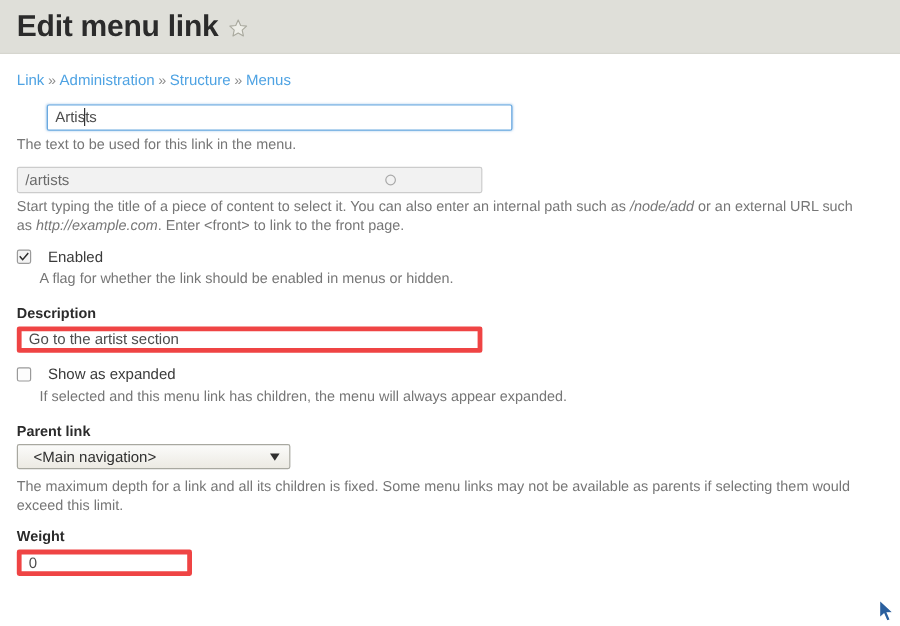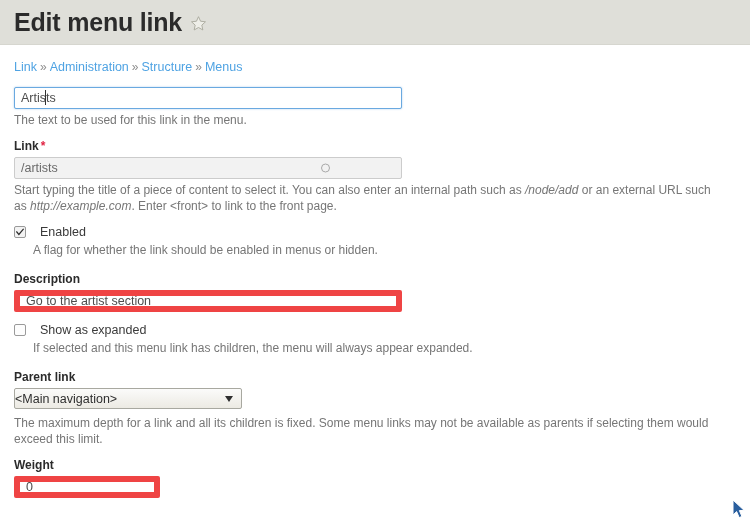"Artists" div { margin-left: none -> 25px }
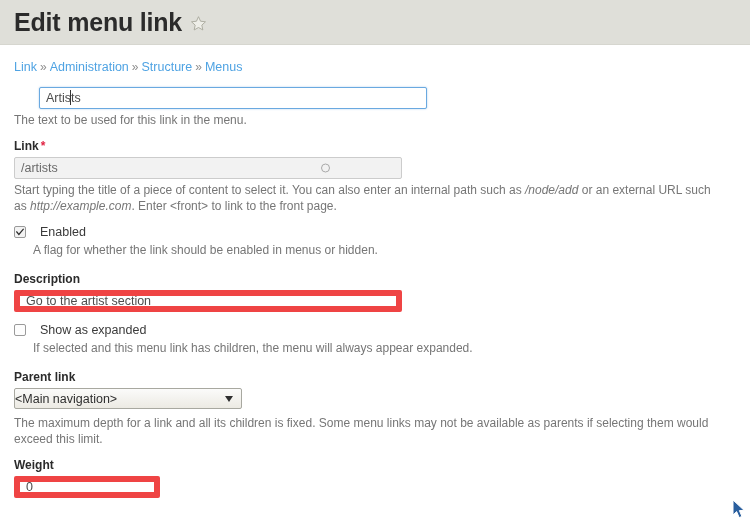"Link *" label.field-label { html: <label> <span>Link</span><span>*</span> </label> -> none }
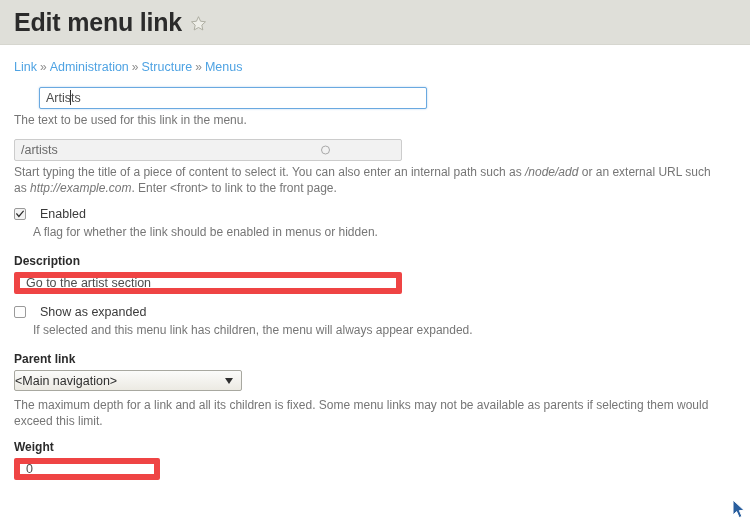"Go to the artist section" .text-input { border: 6px solid #ef4444 -> 4px solid #ef4444 }
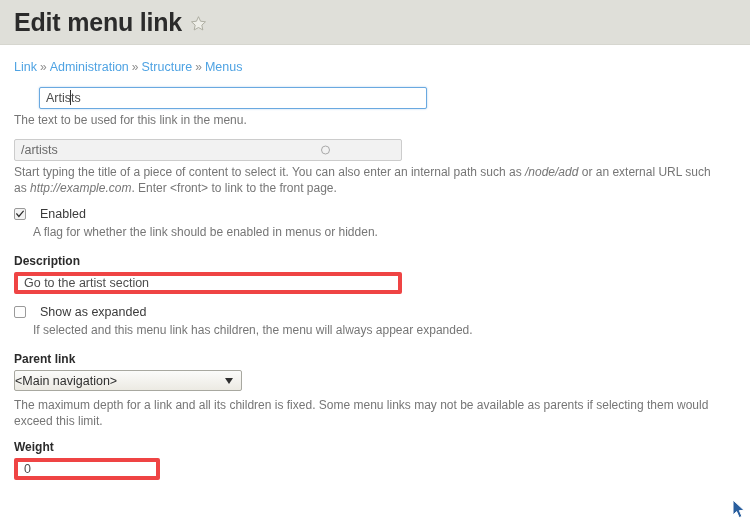"<Main navigation>" .select-value { left: 0 -> 13px }
